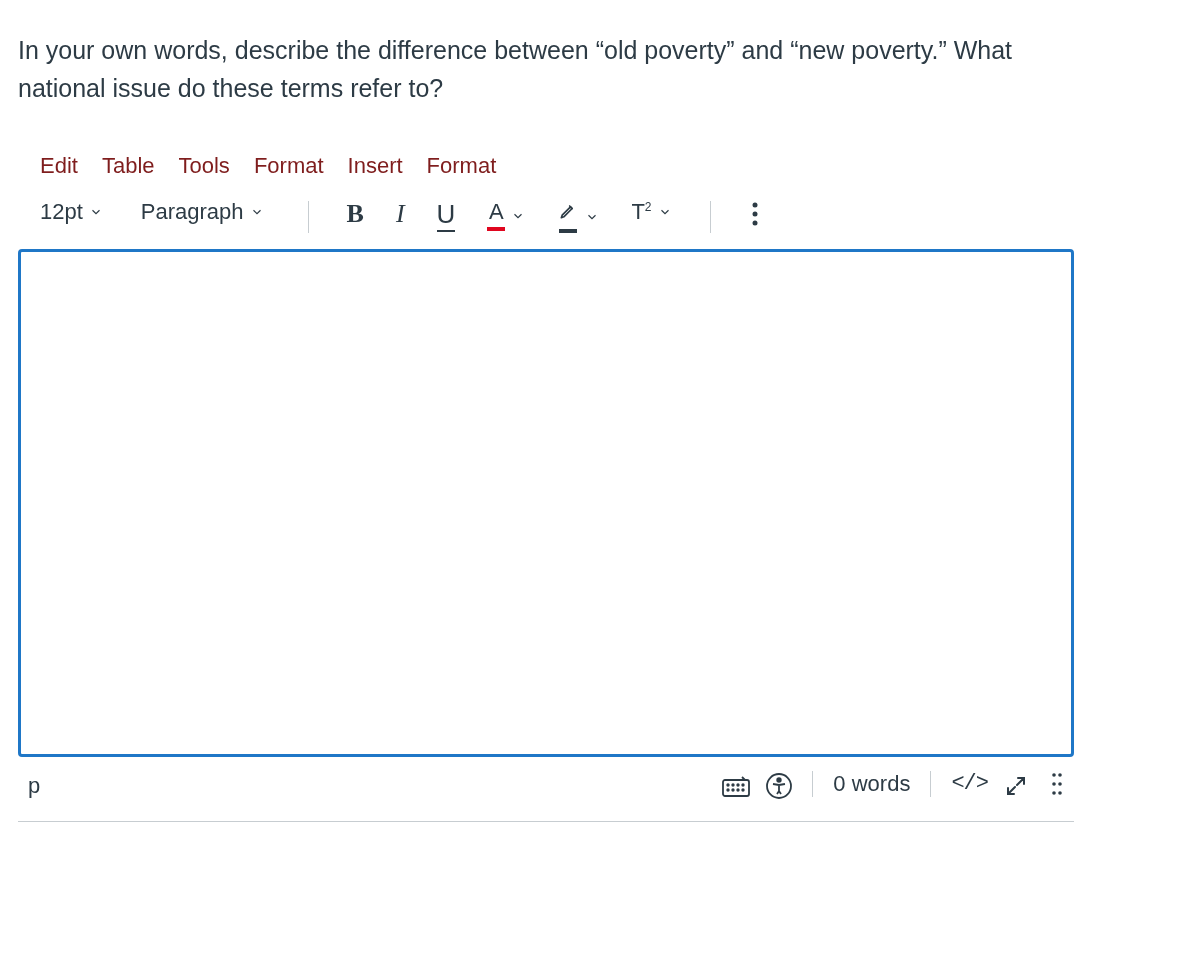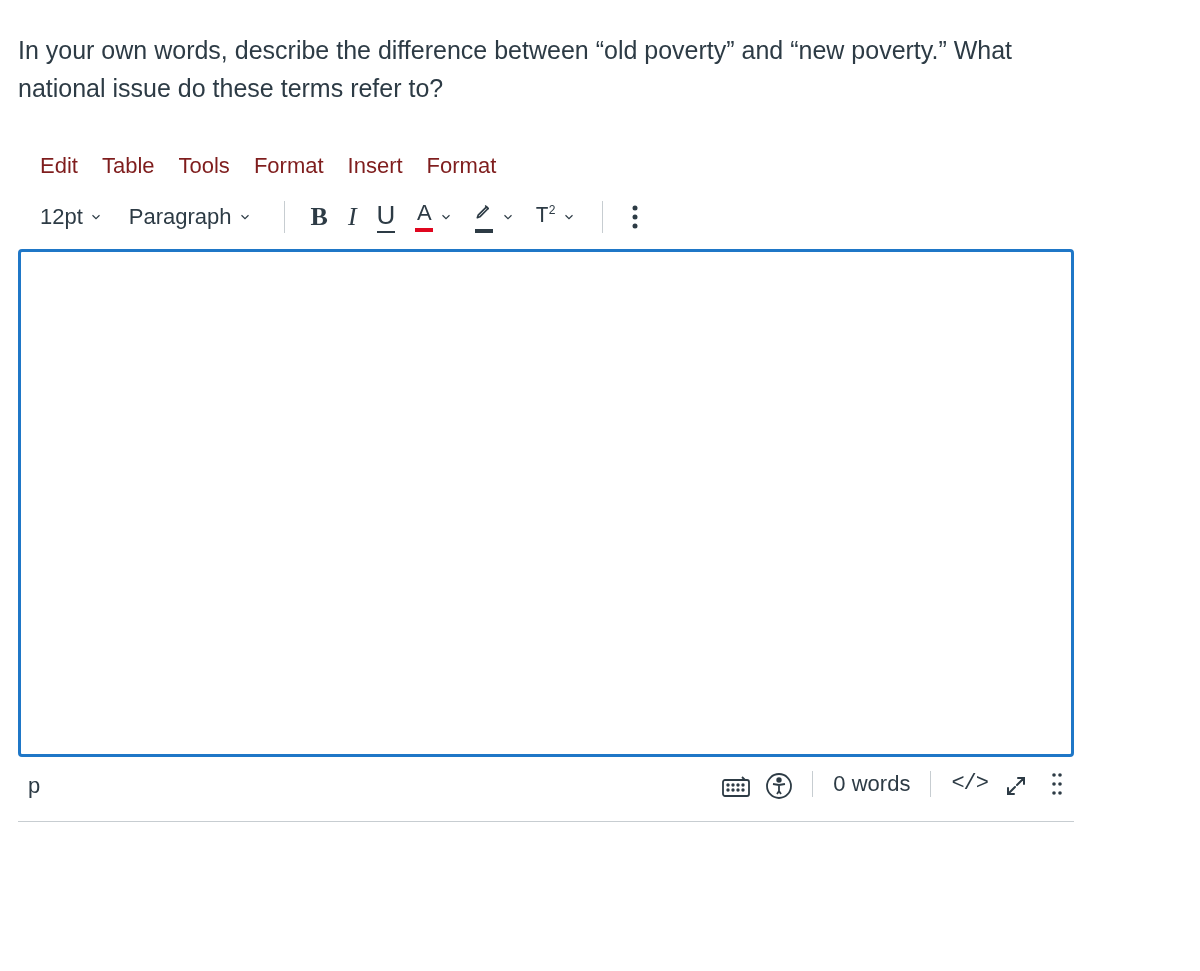"12pt" .toolbar { align-items: center -> flex-start; gap: 4px -> 16px }
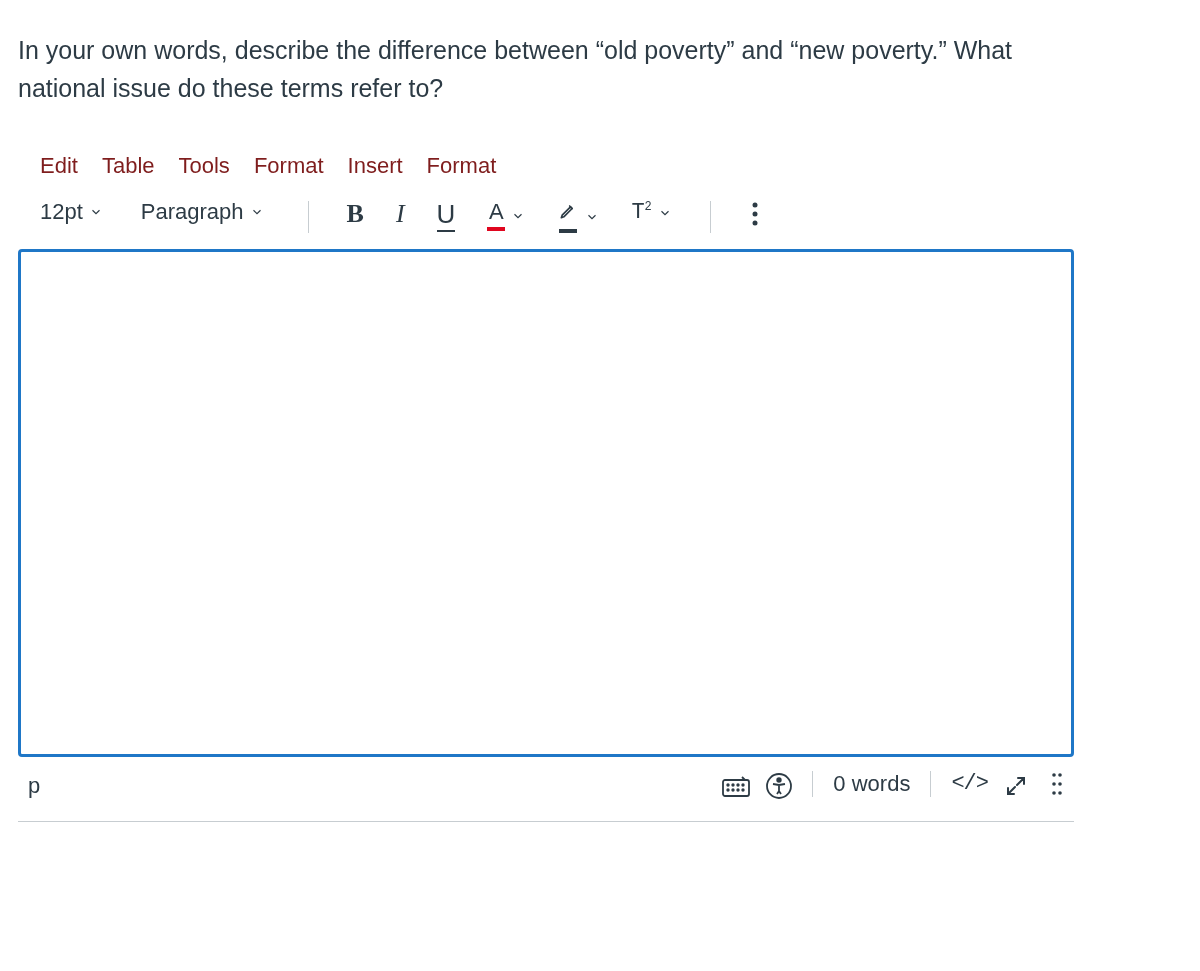"T2" .super-btn { font-family: Liberation Mono, monospace -> Liberation Sans, sans-serif }
